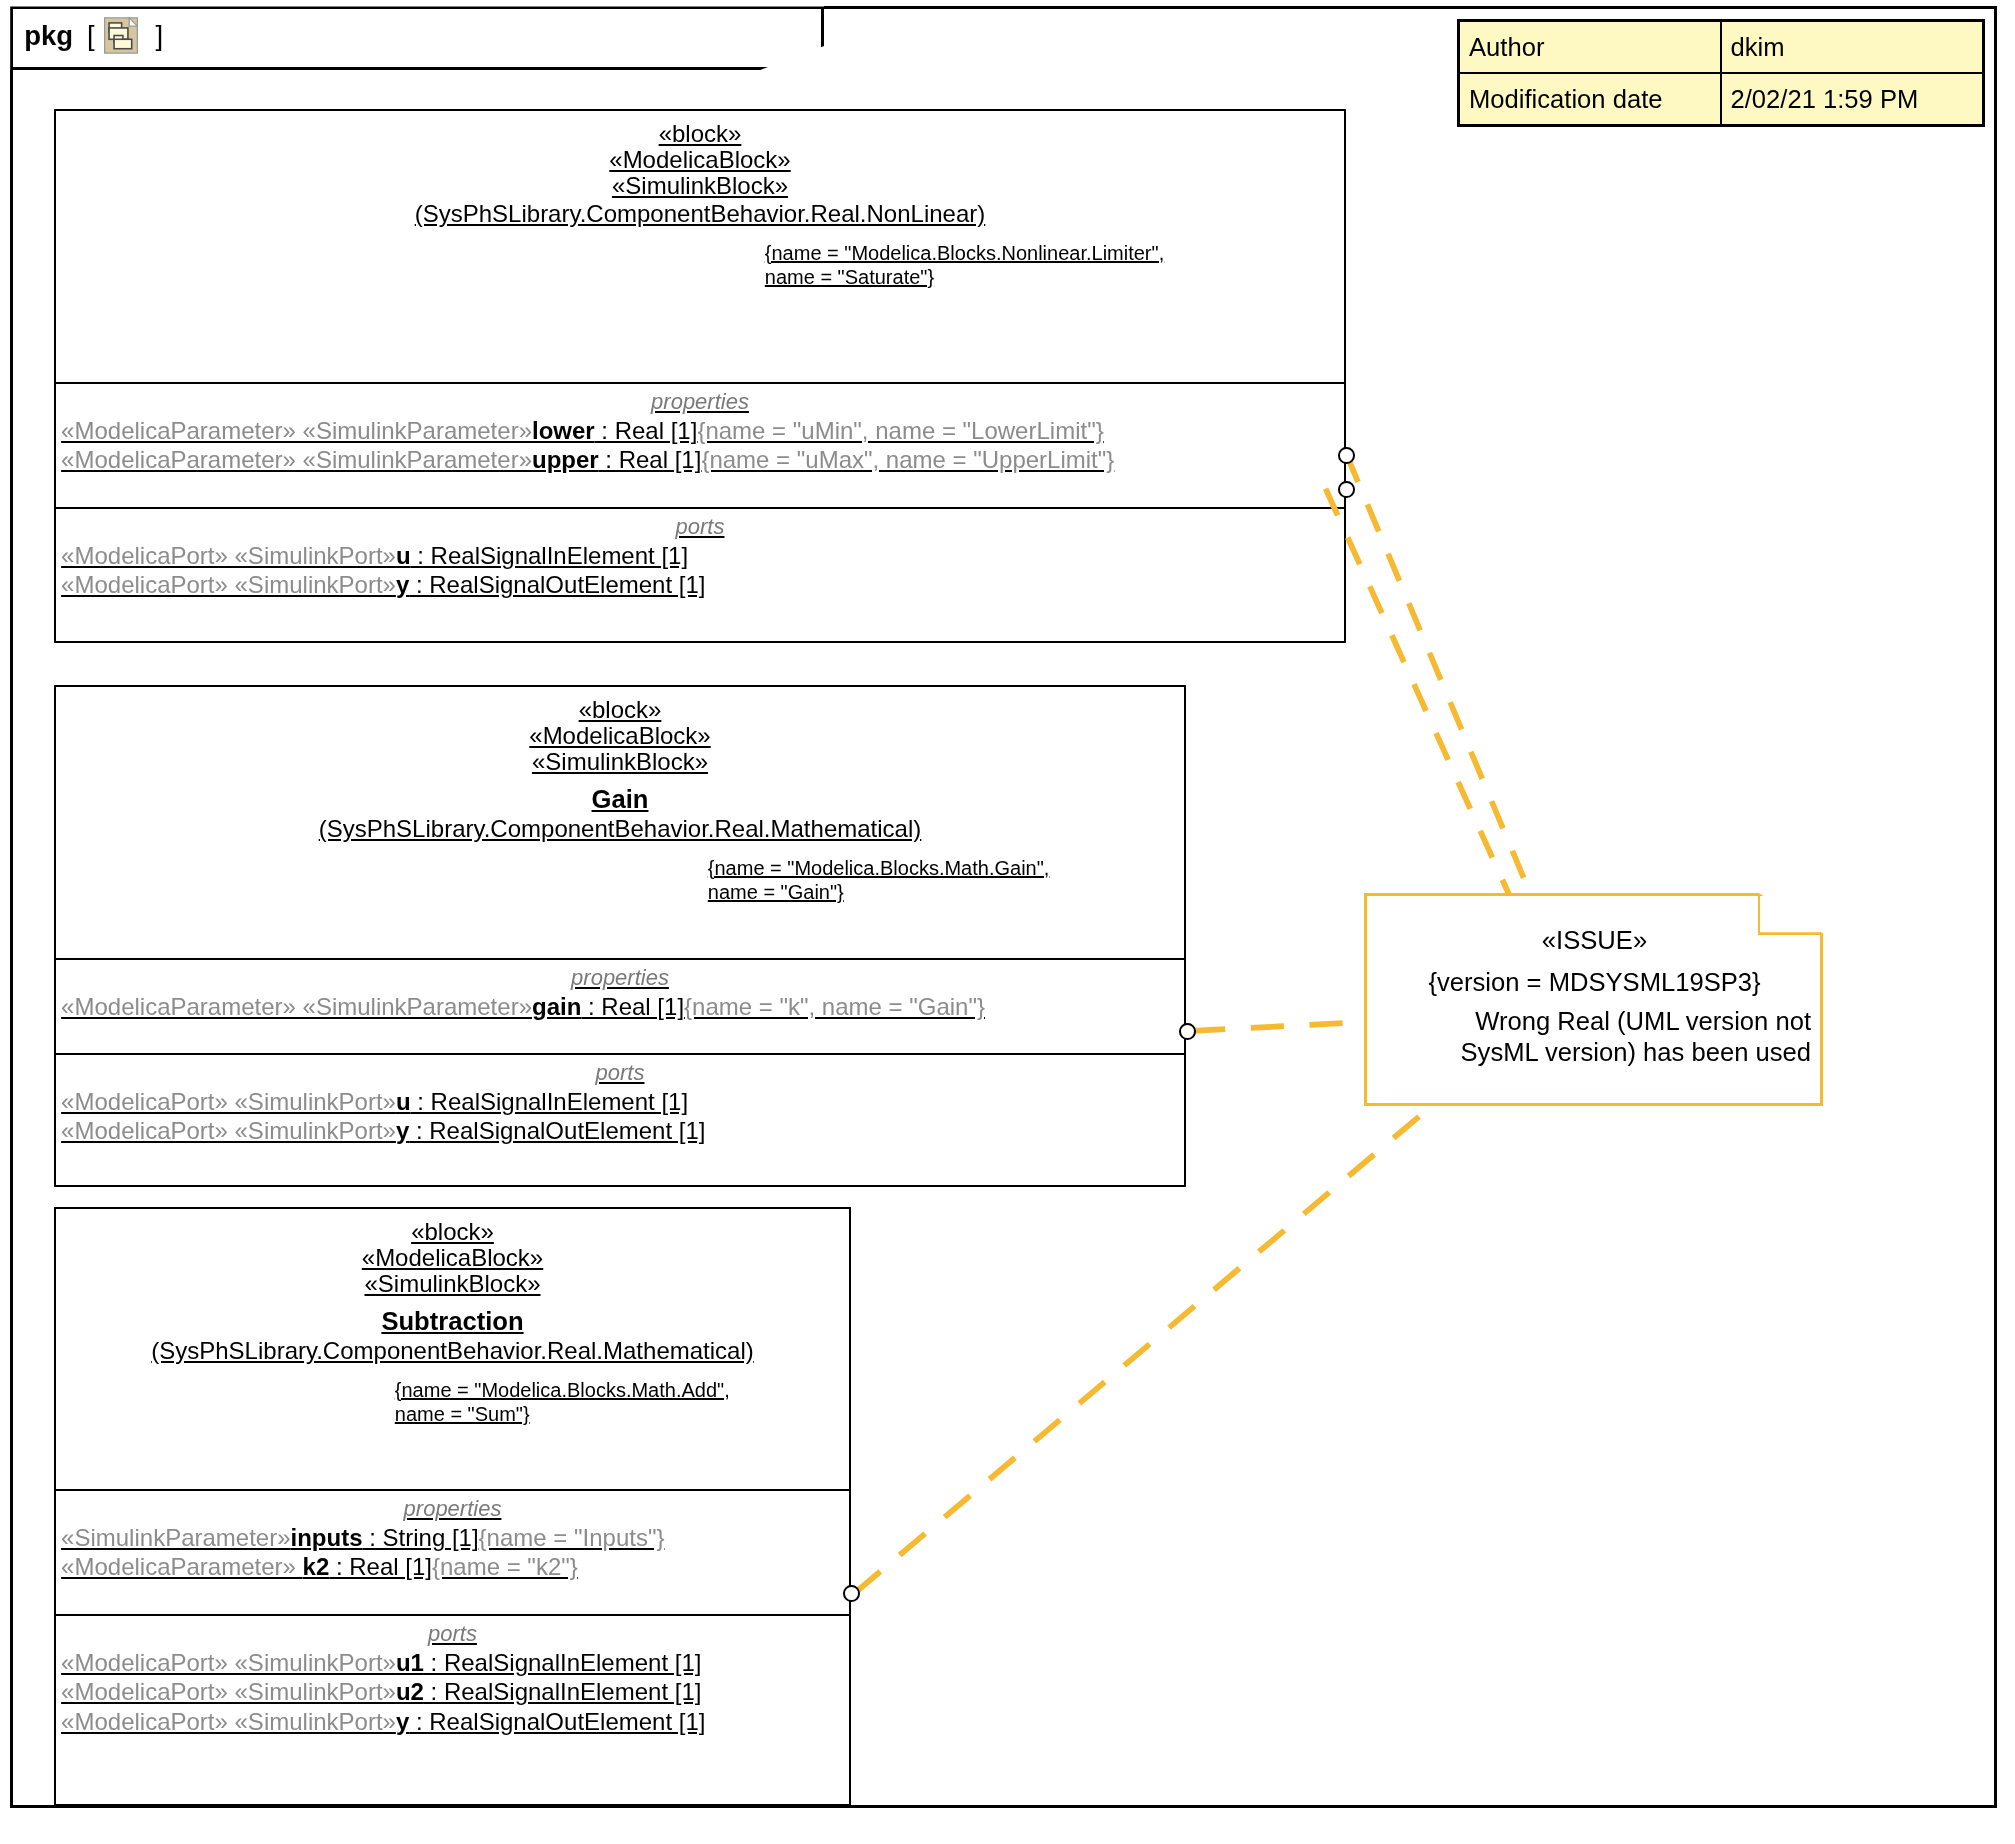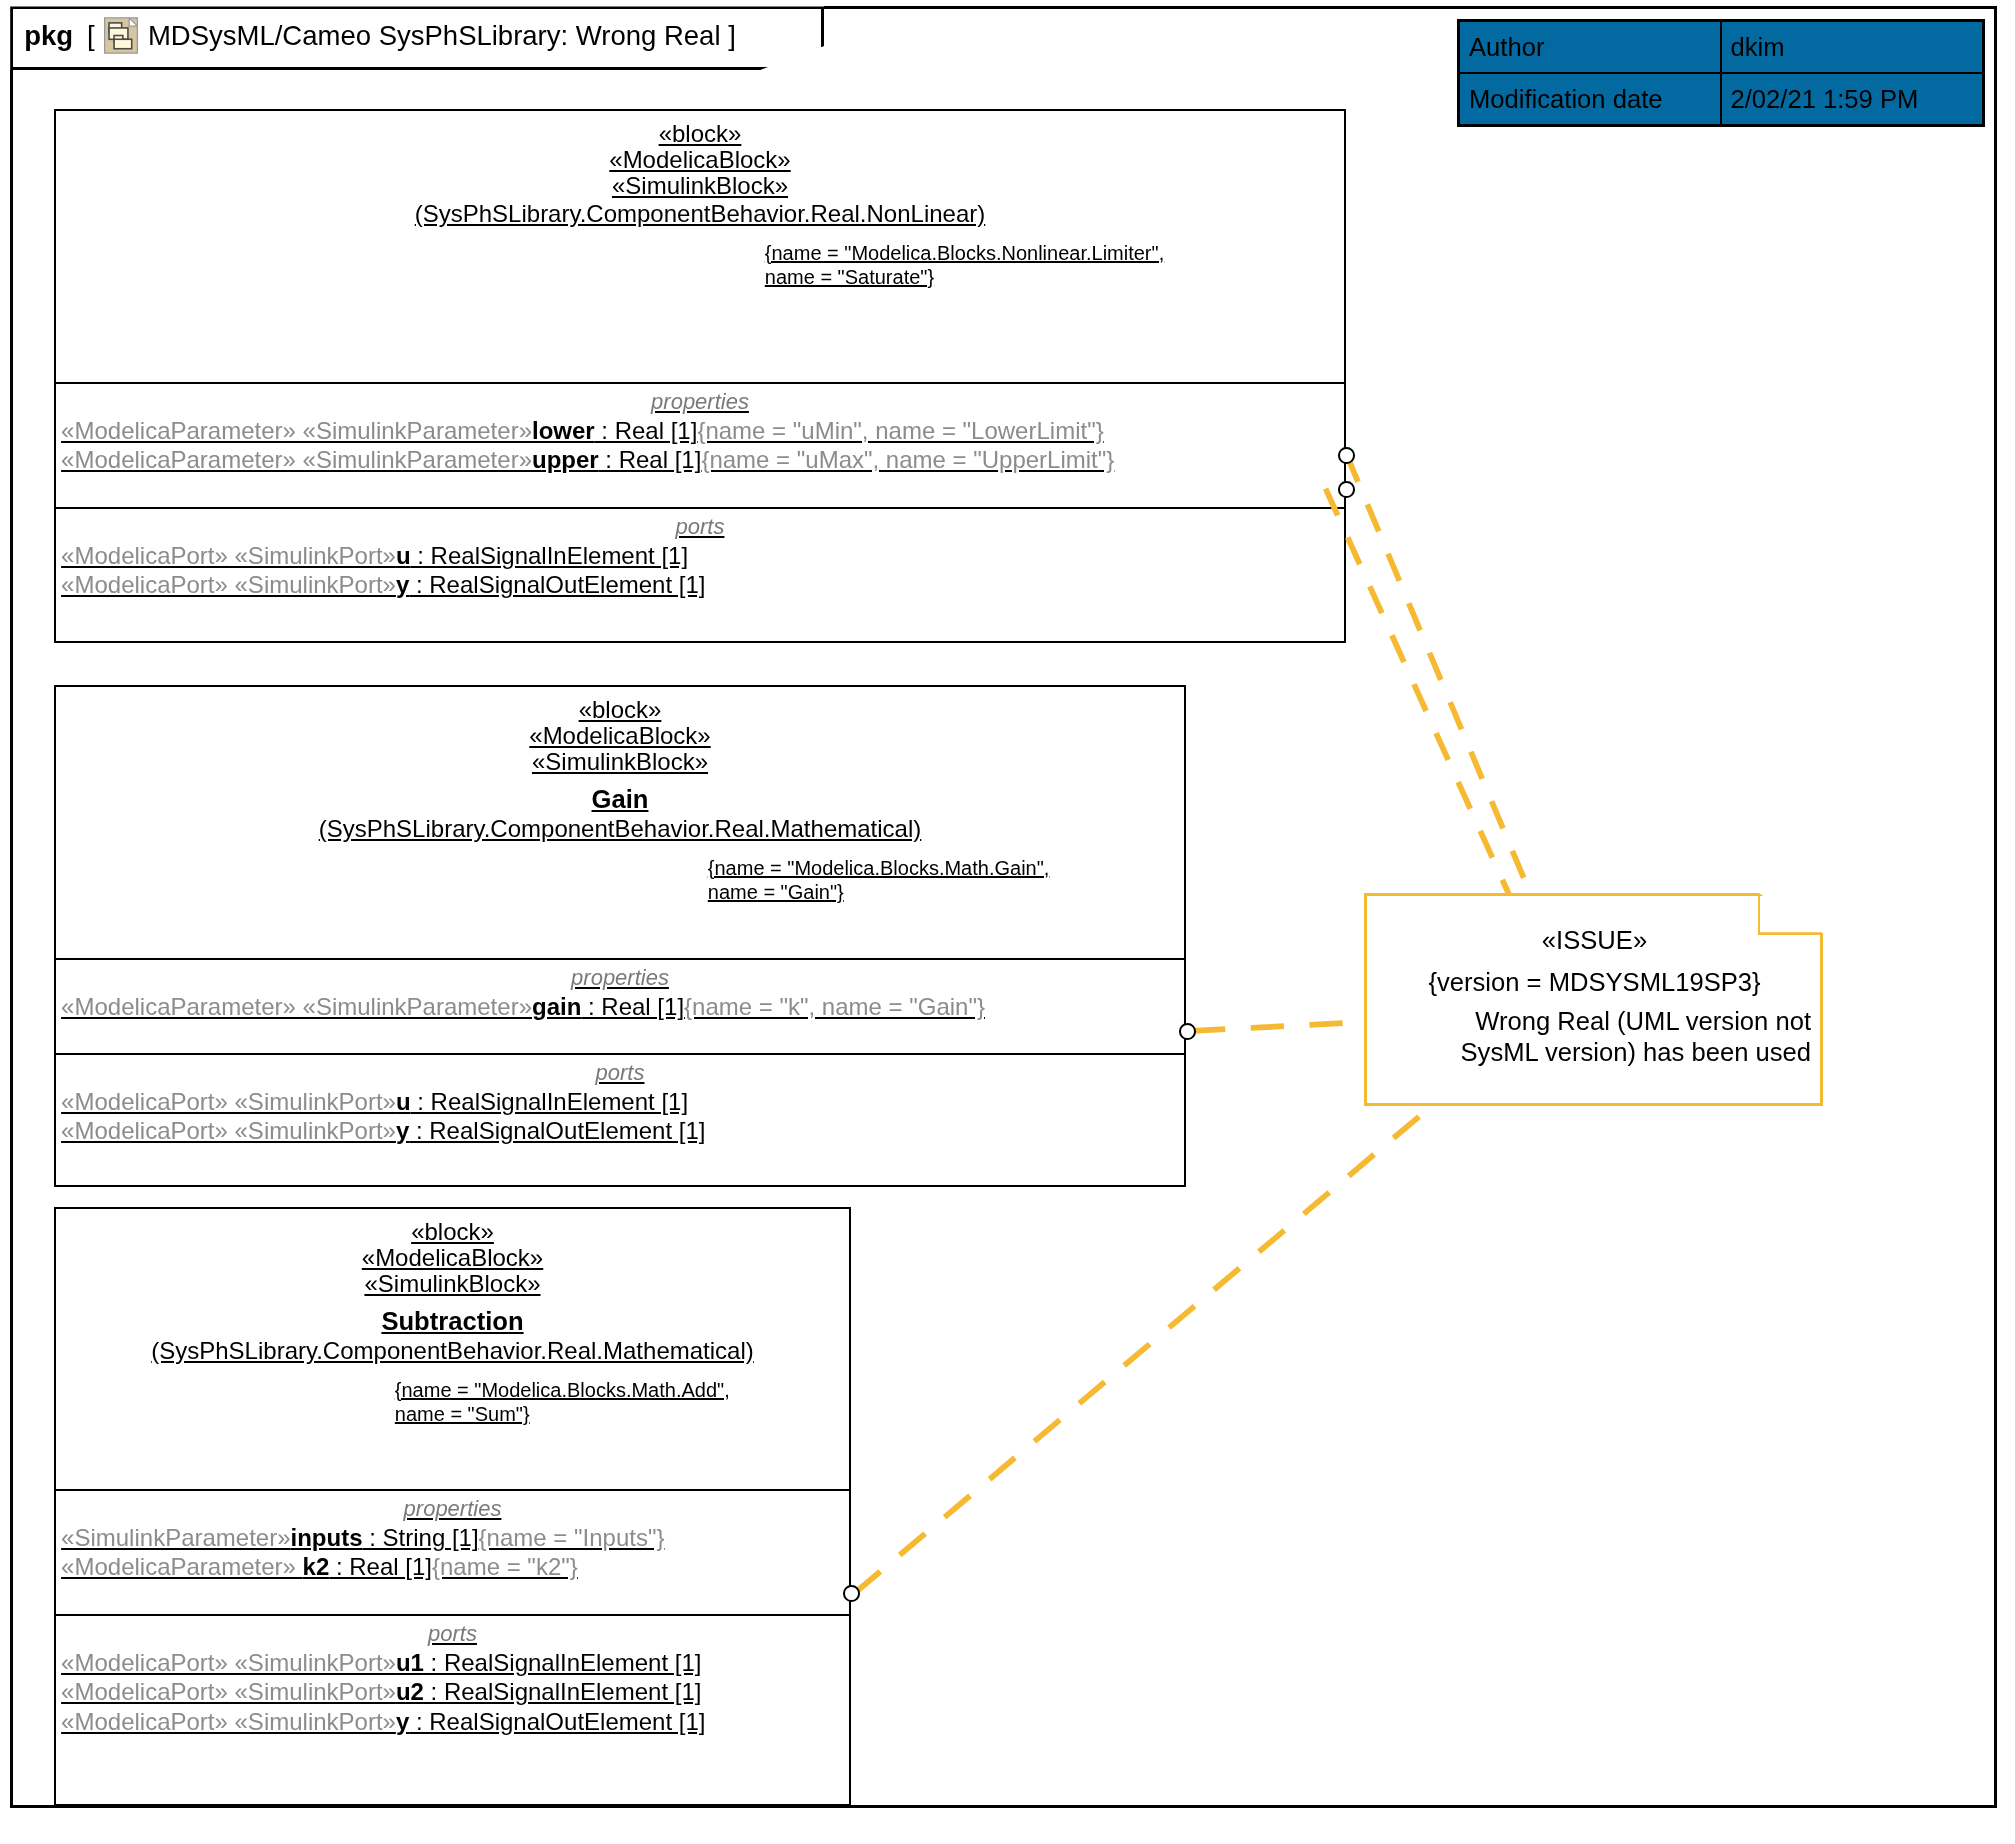"MDSysML/Cameo SysPhSLibrary: Wrong Real" span { html: <span>MDSysML/Cameo SysPhSLibrary: Wrong Real</span> -> none }
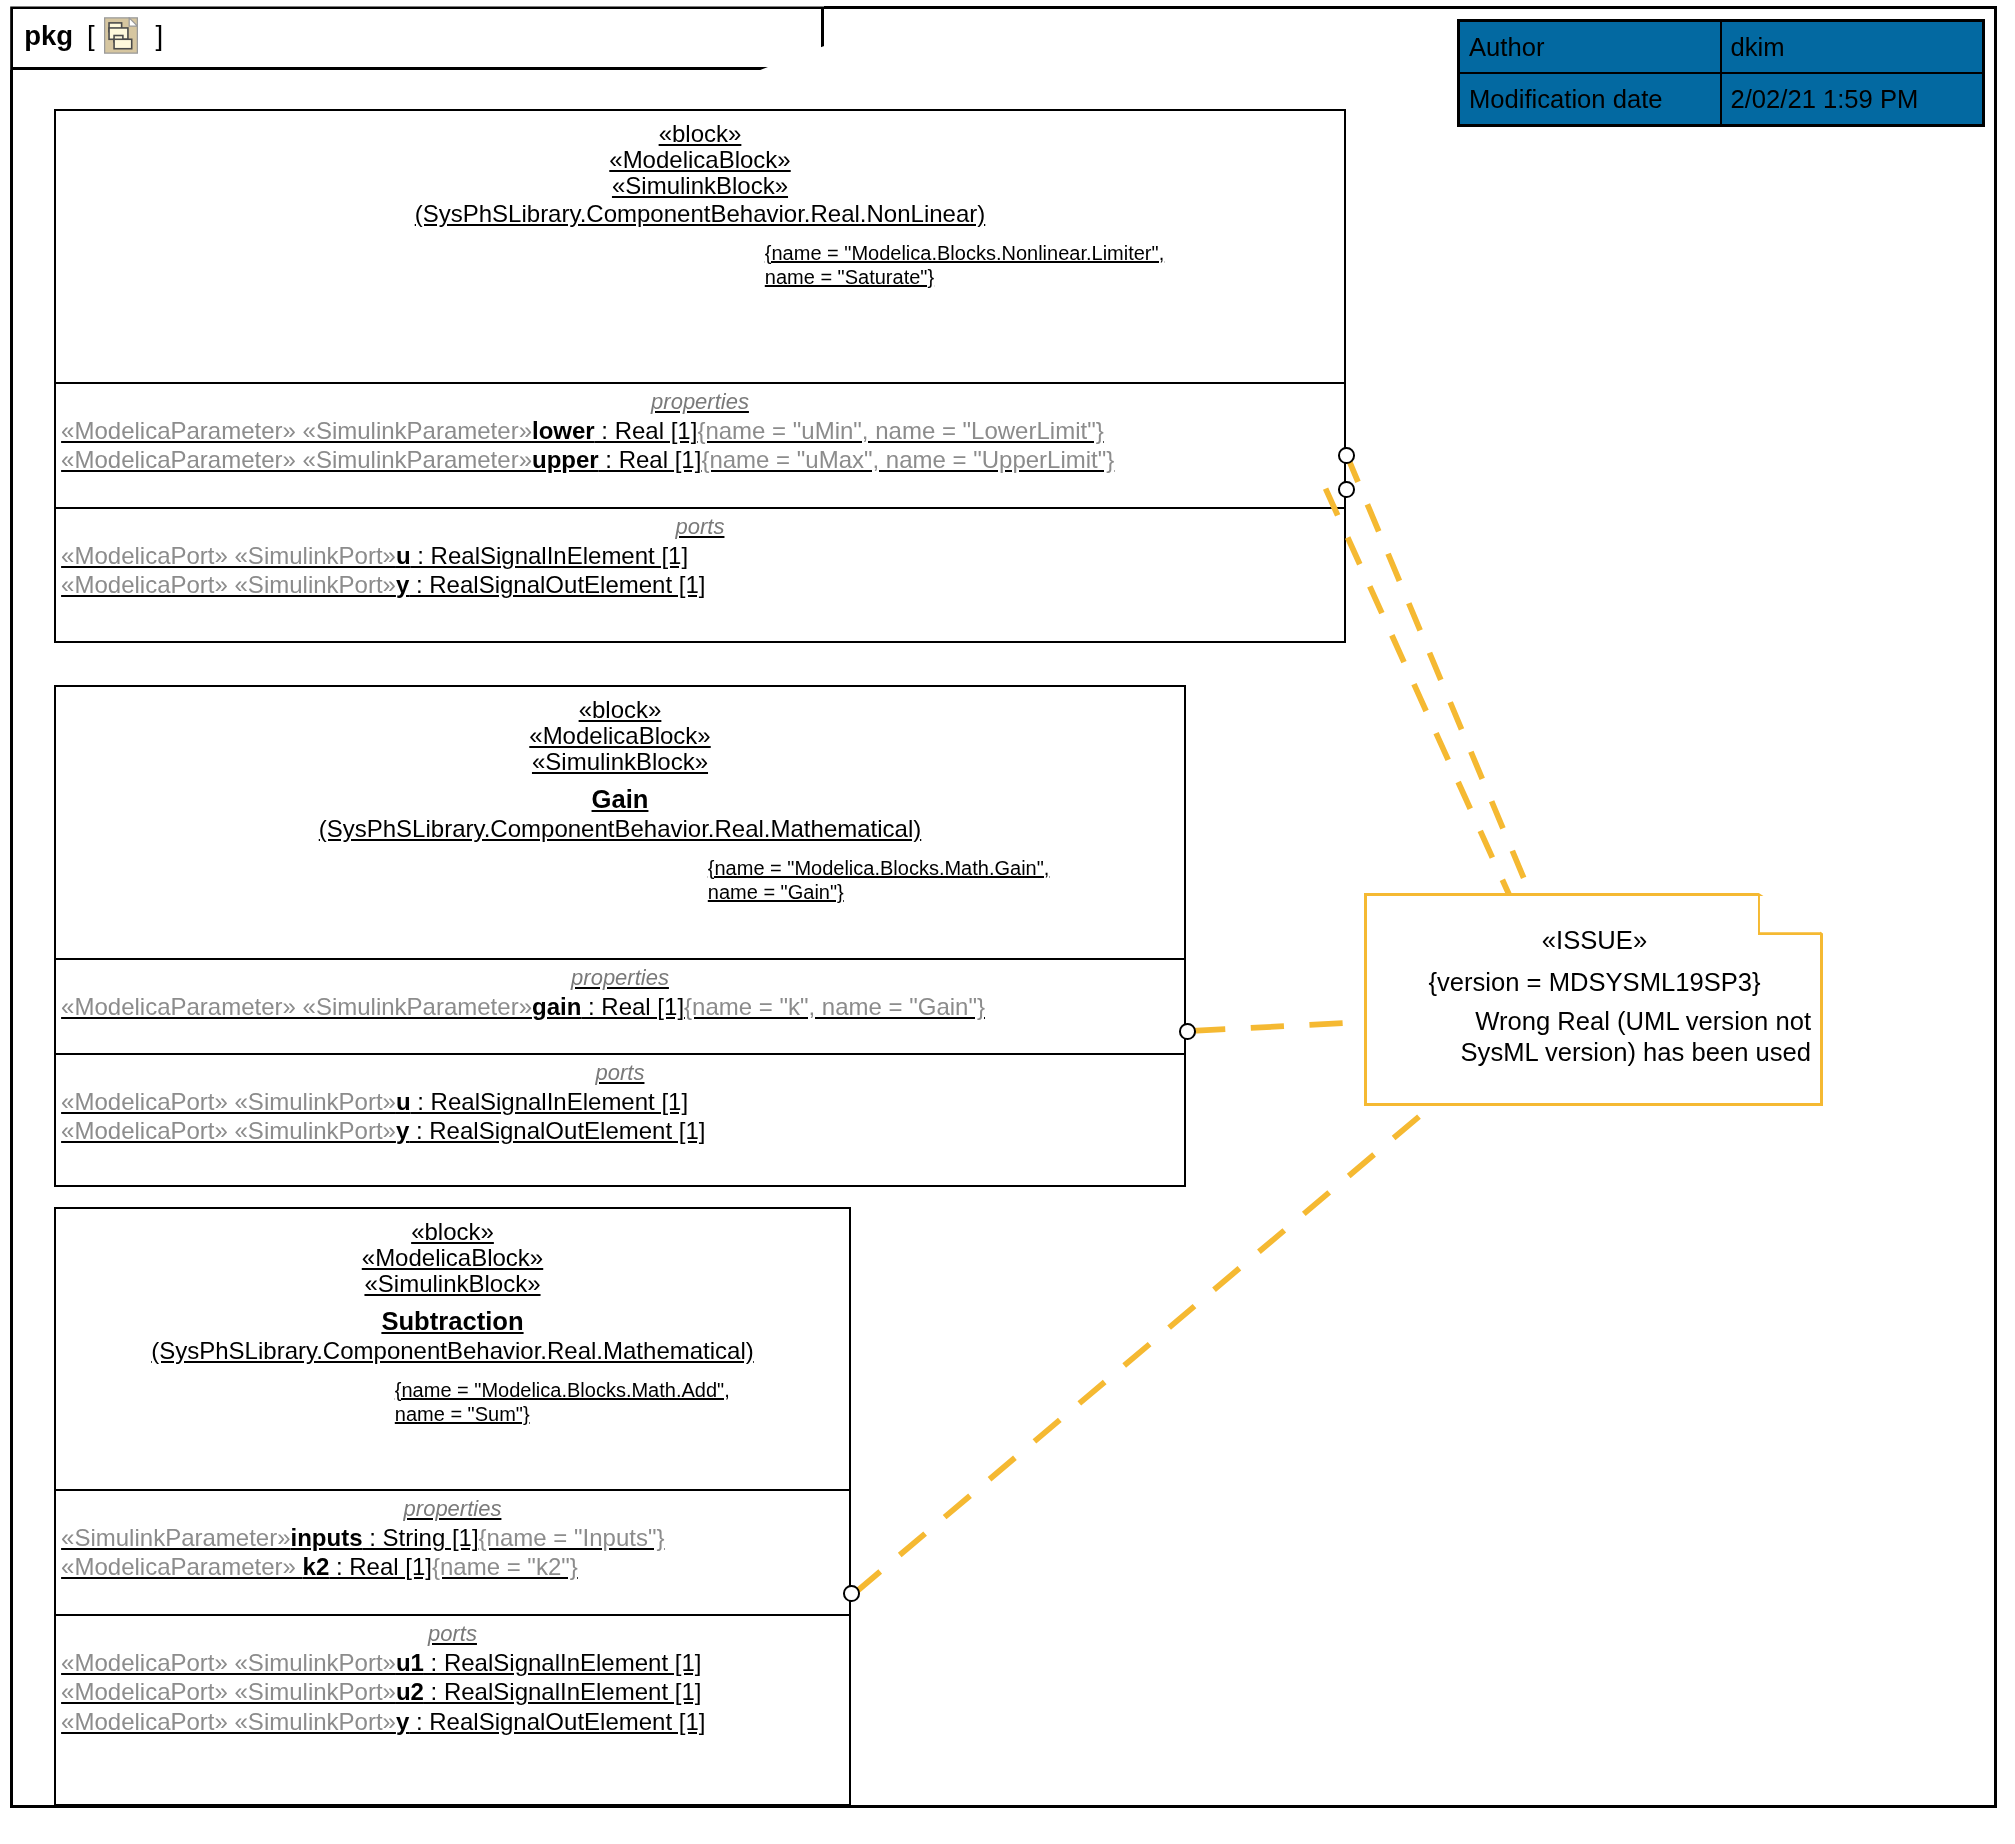"Author" #meta-table .mcell { background: #0369a1 -> #fef9c3 }
